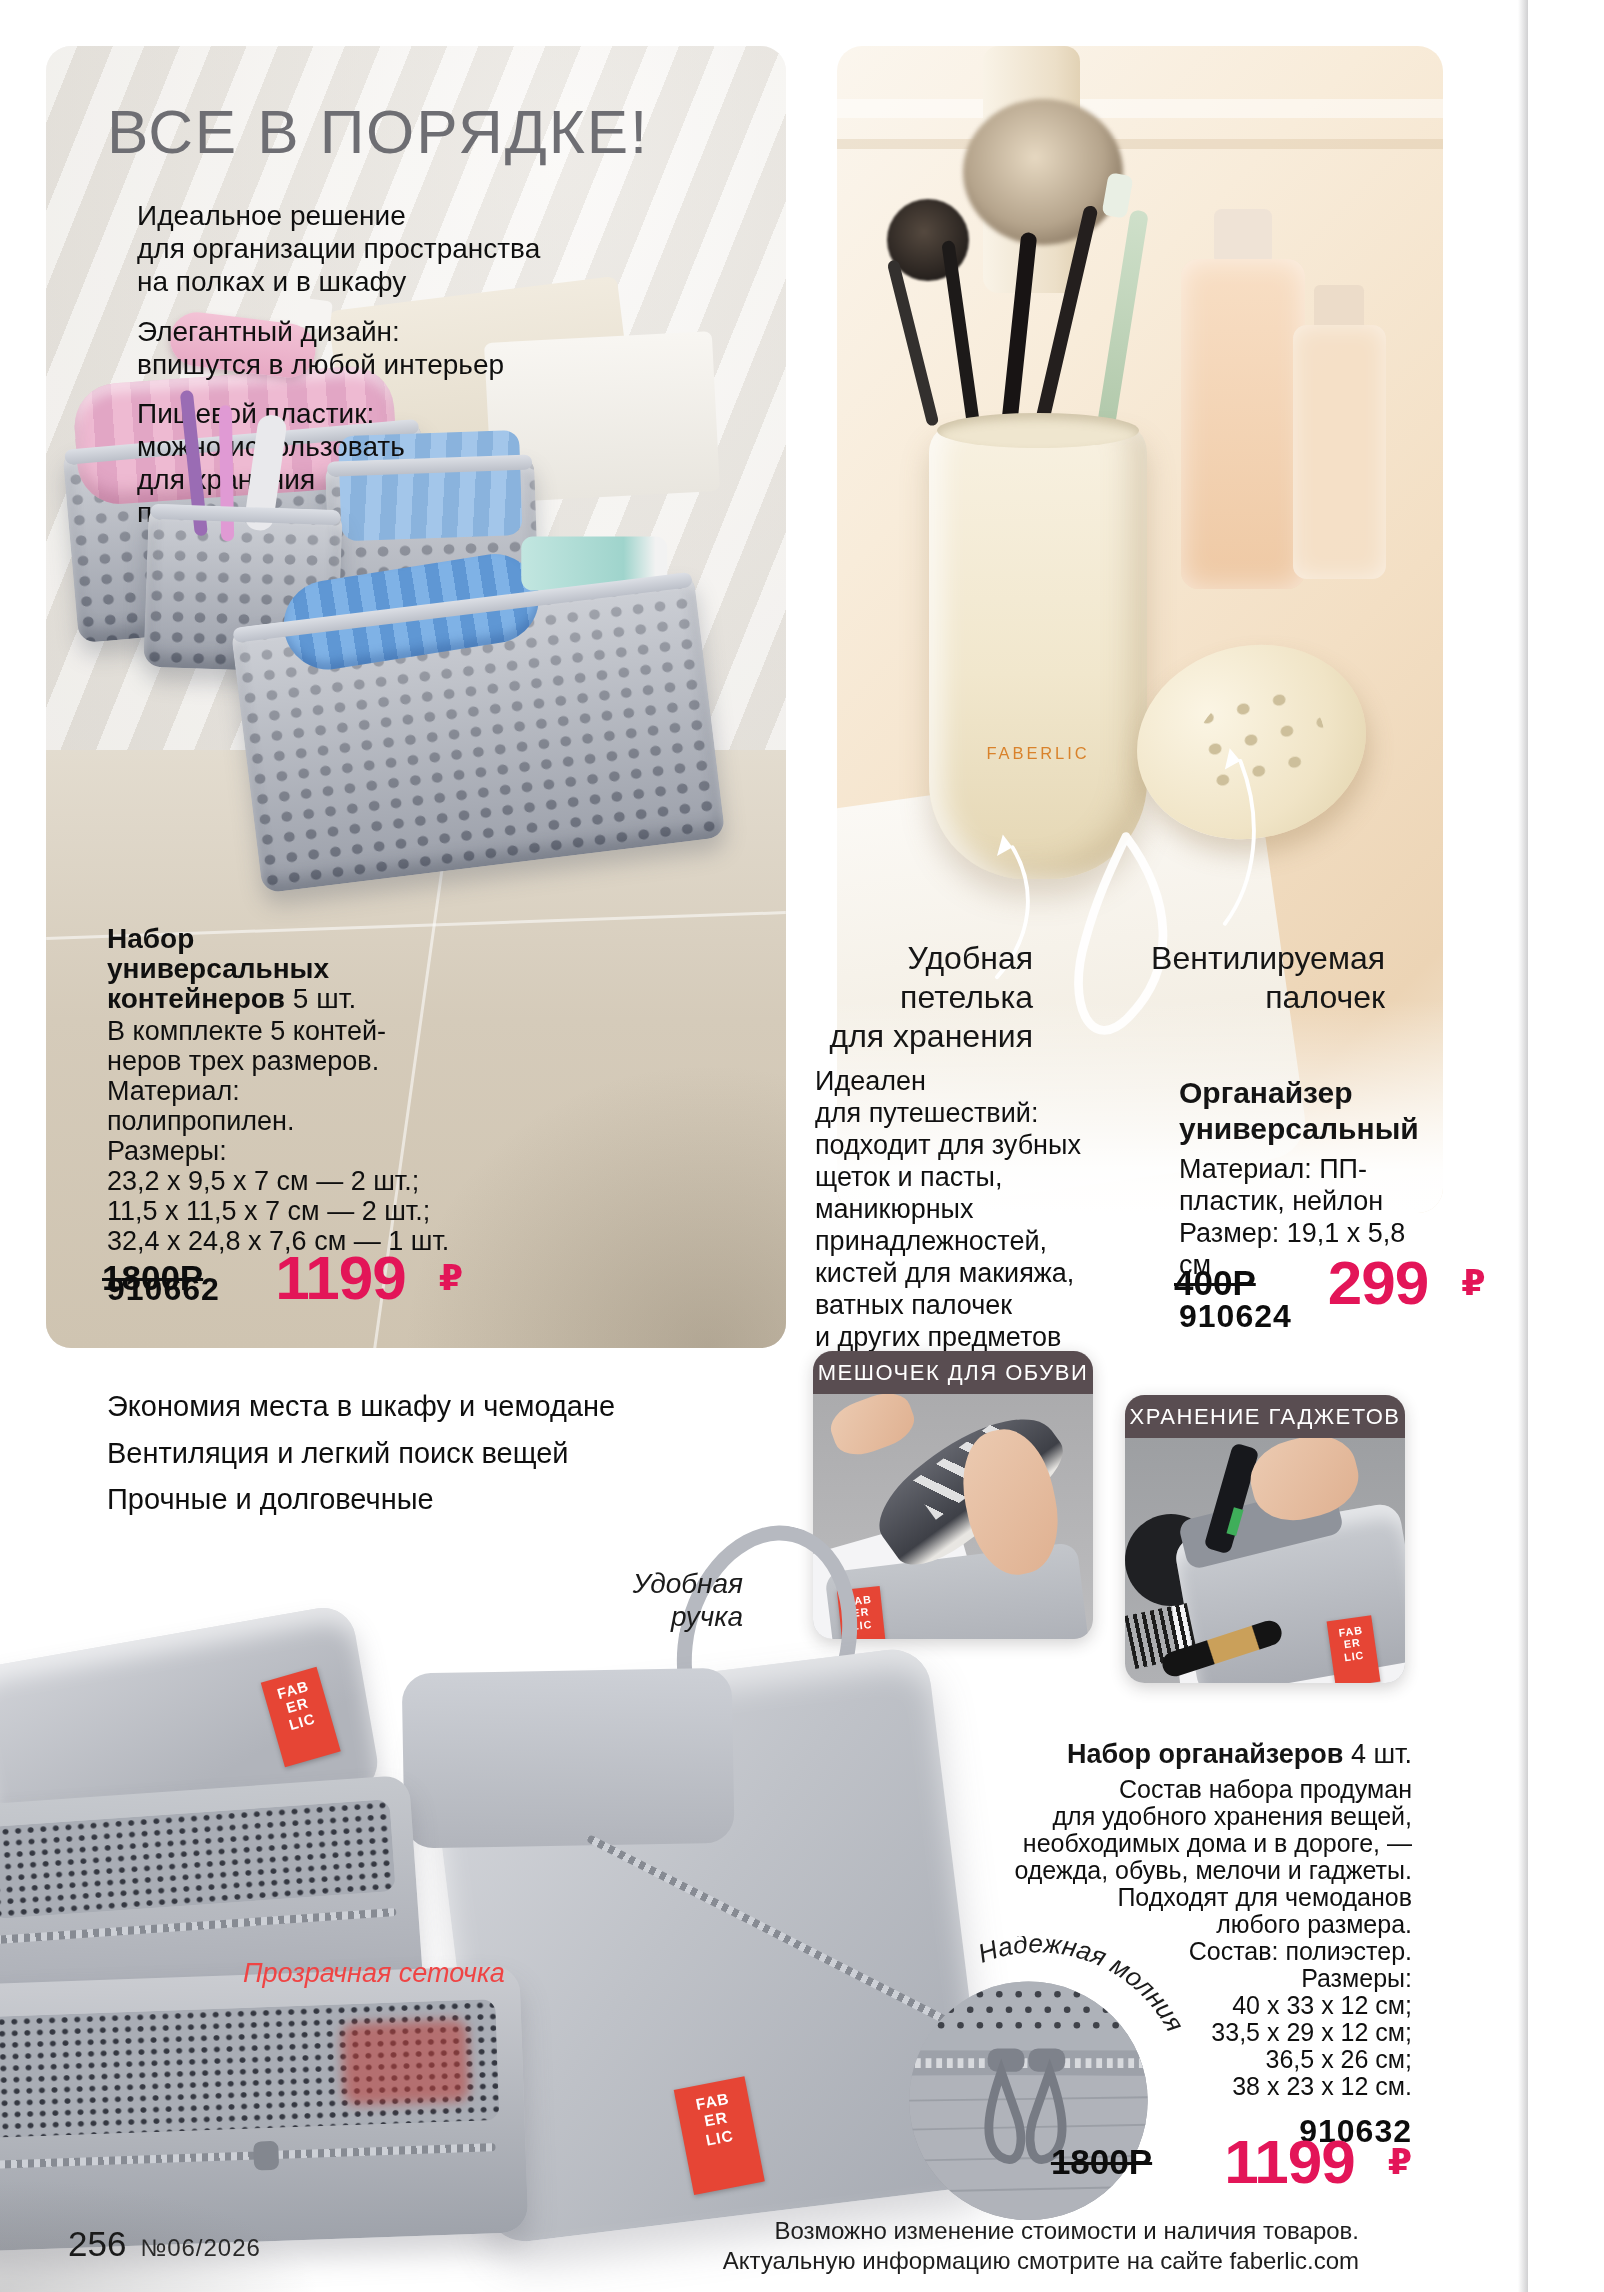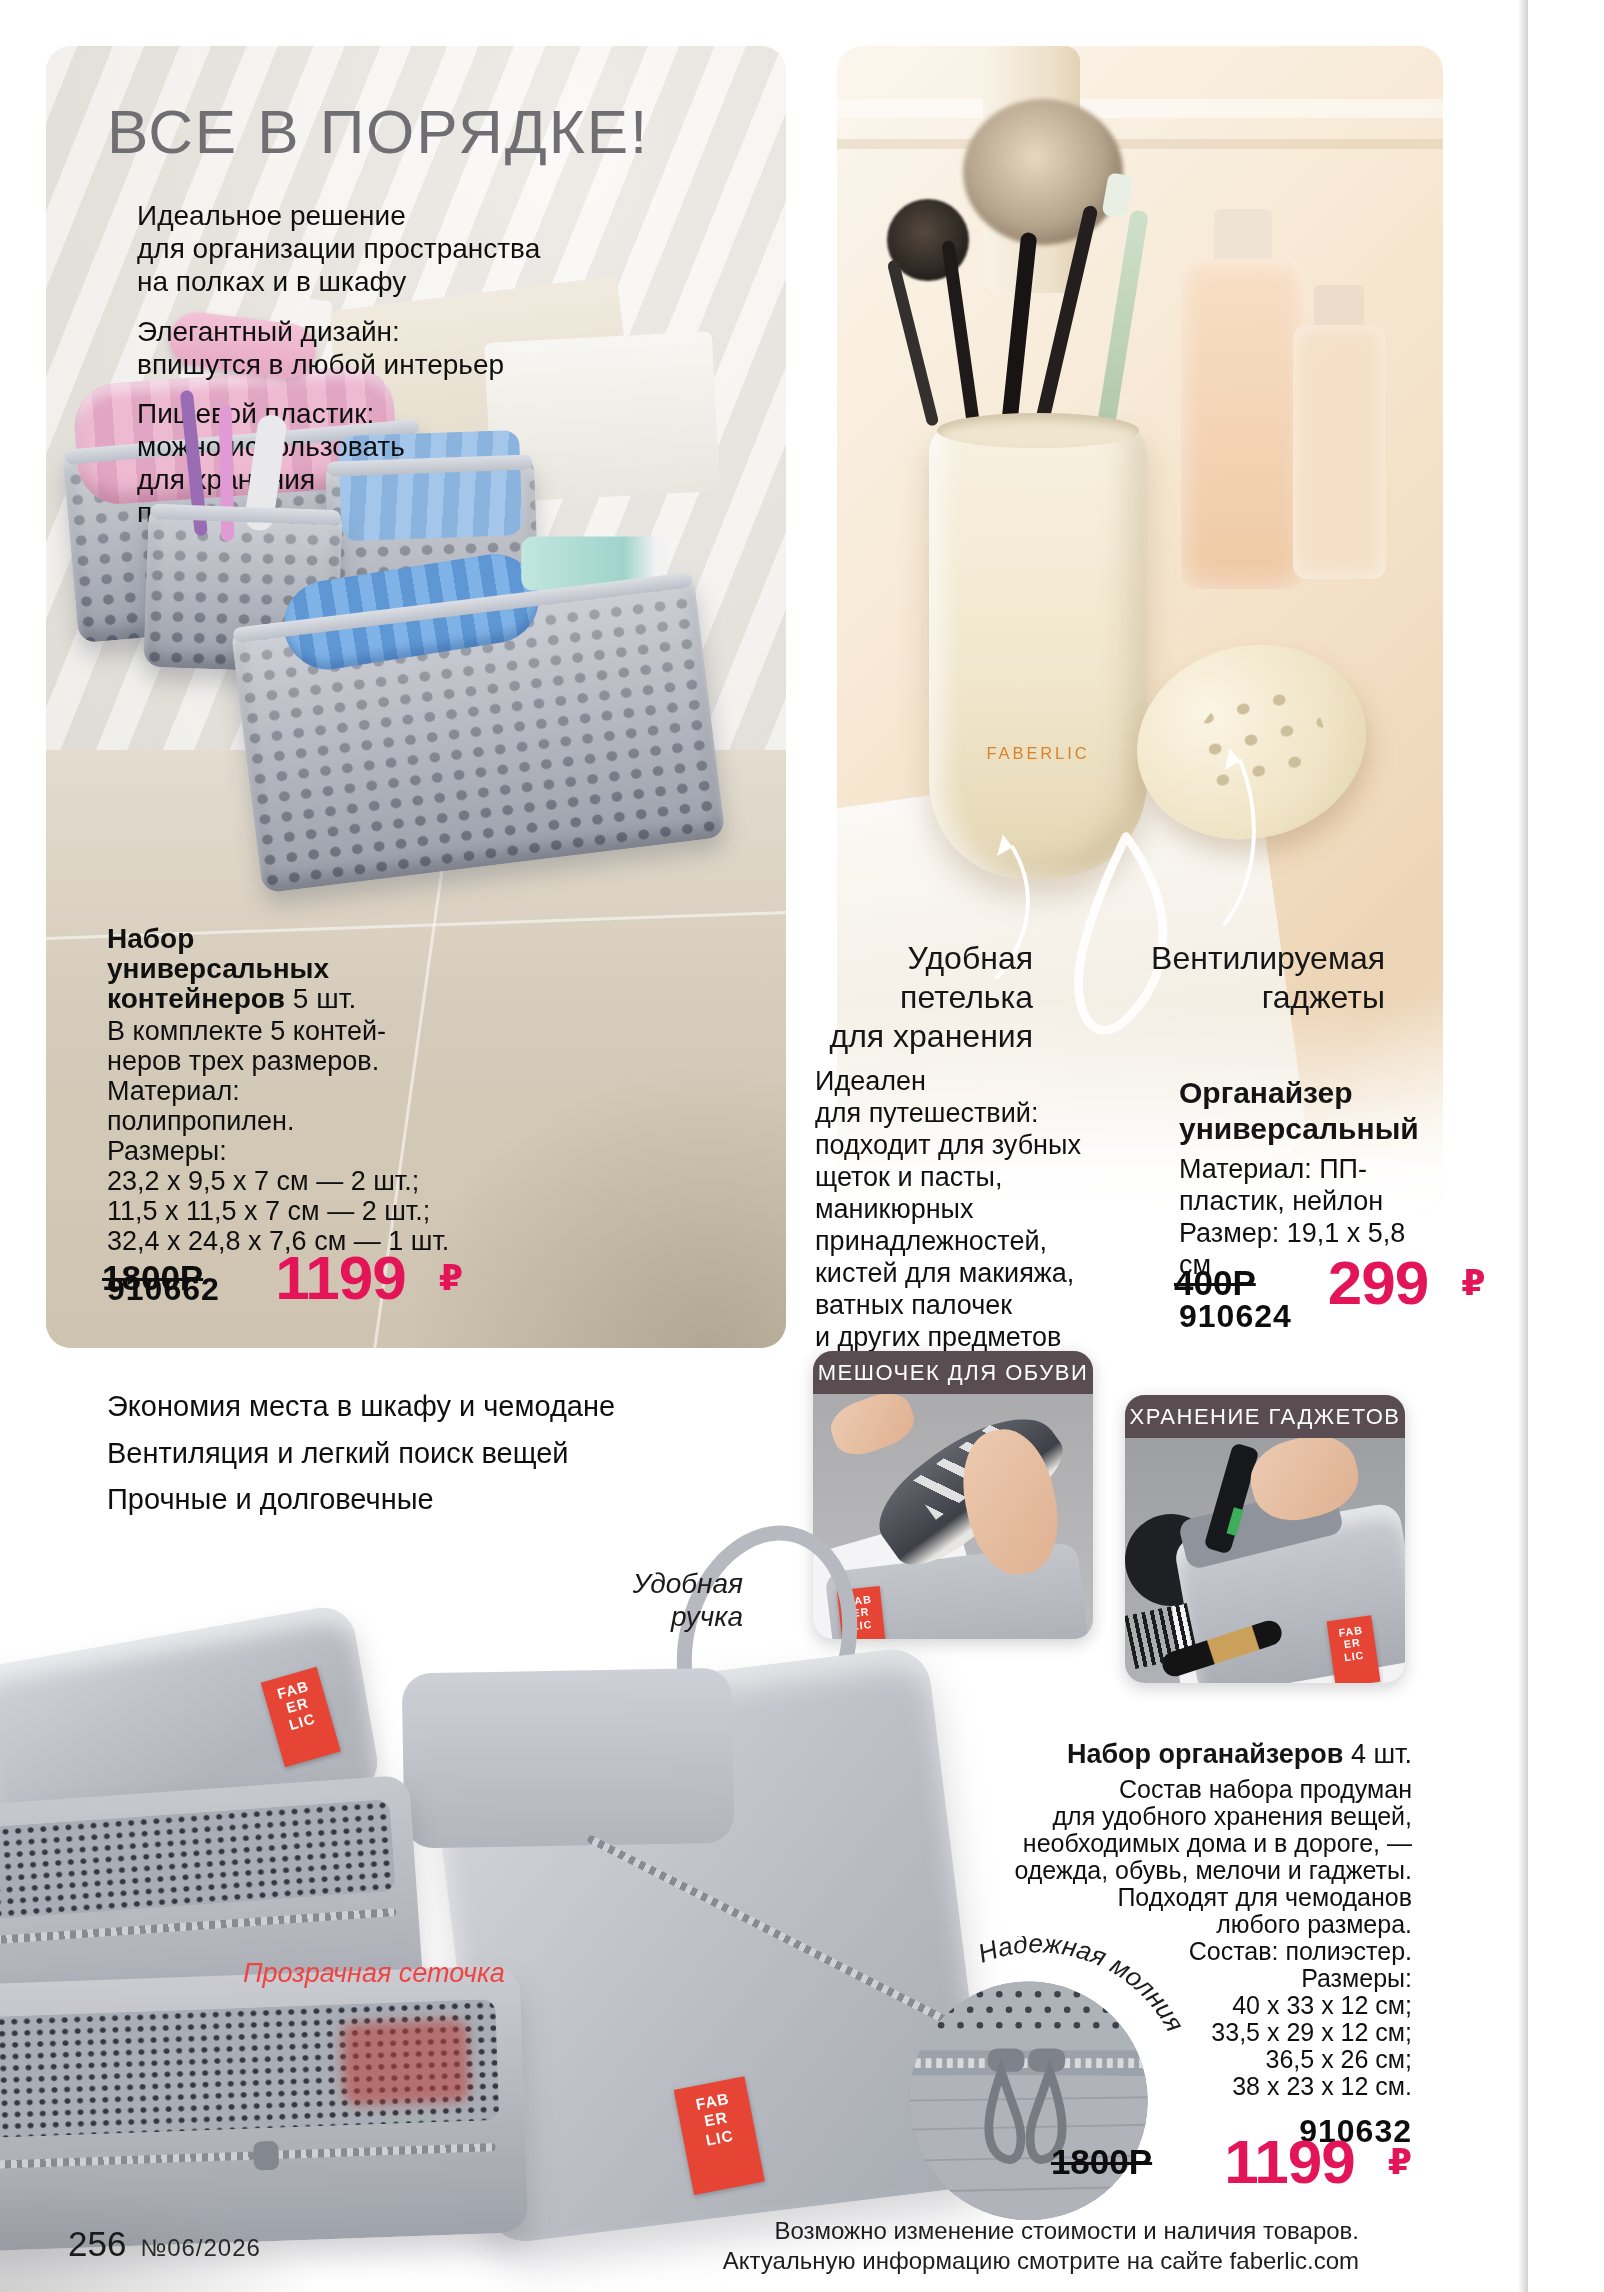"Вентилируемая" div.abs { text: гаджеты -> палочек }
